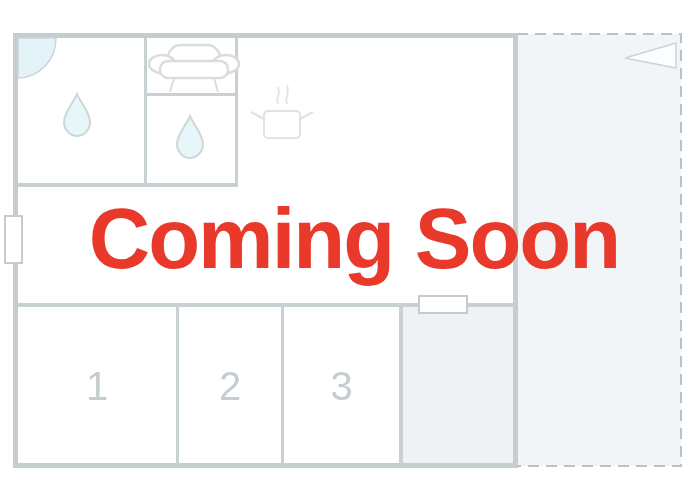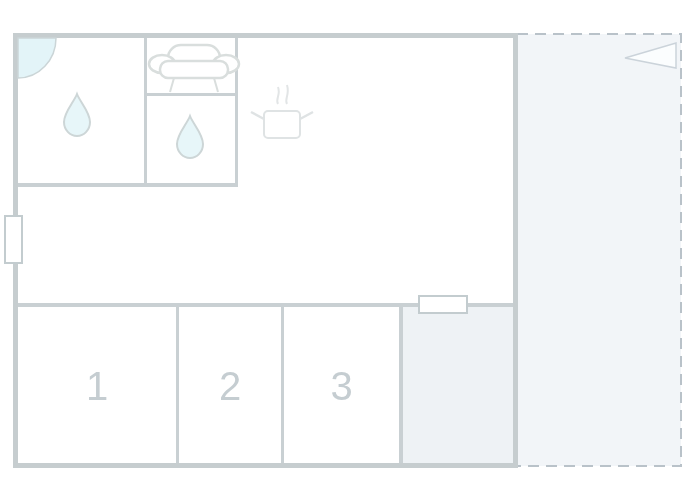"Coming Soon" div { html: none -> <div>Coming Soon</div> }
